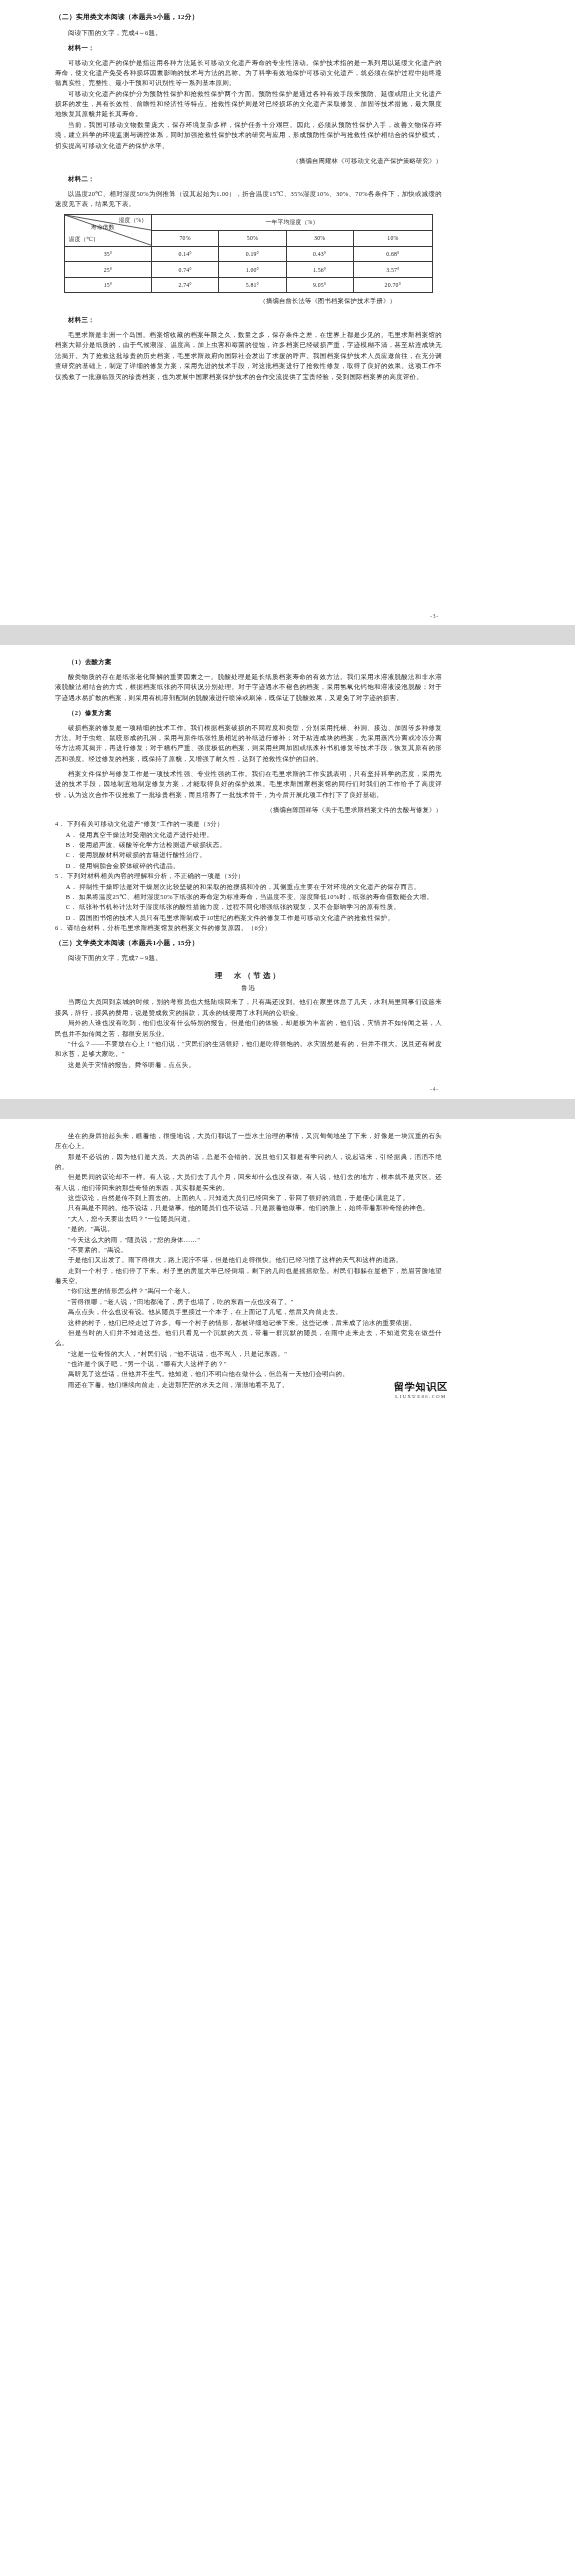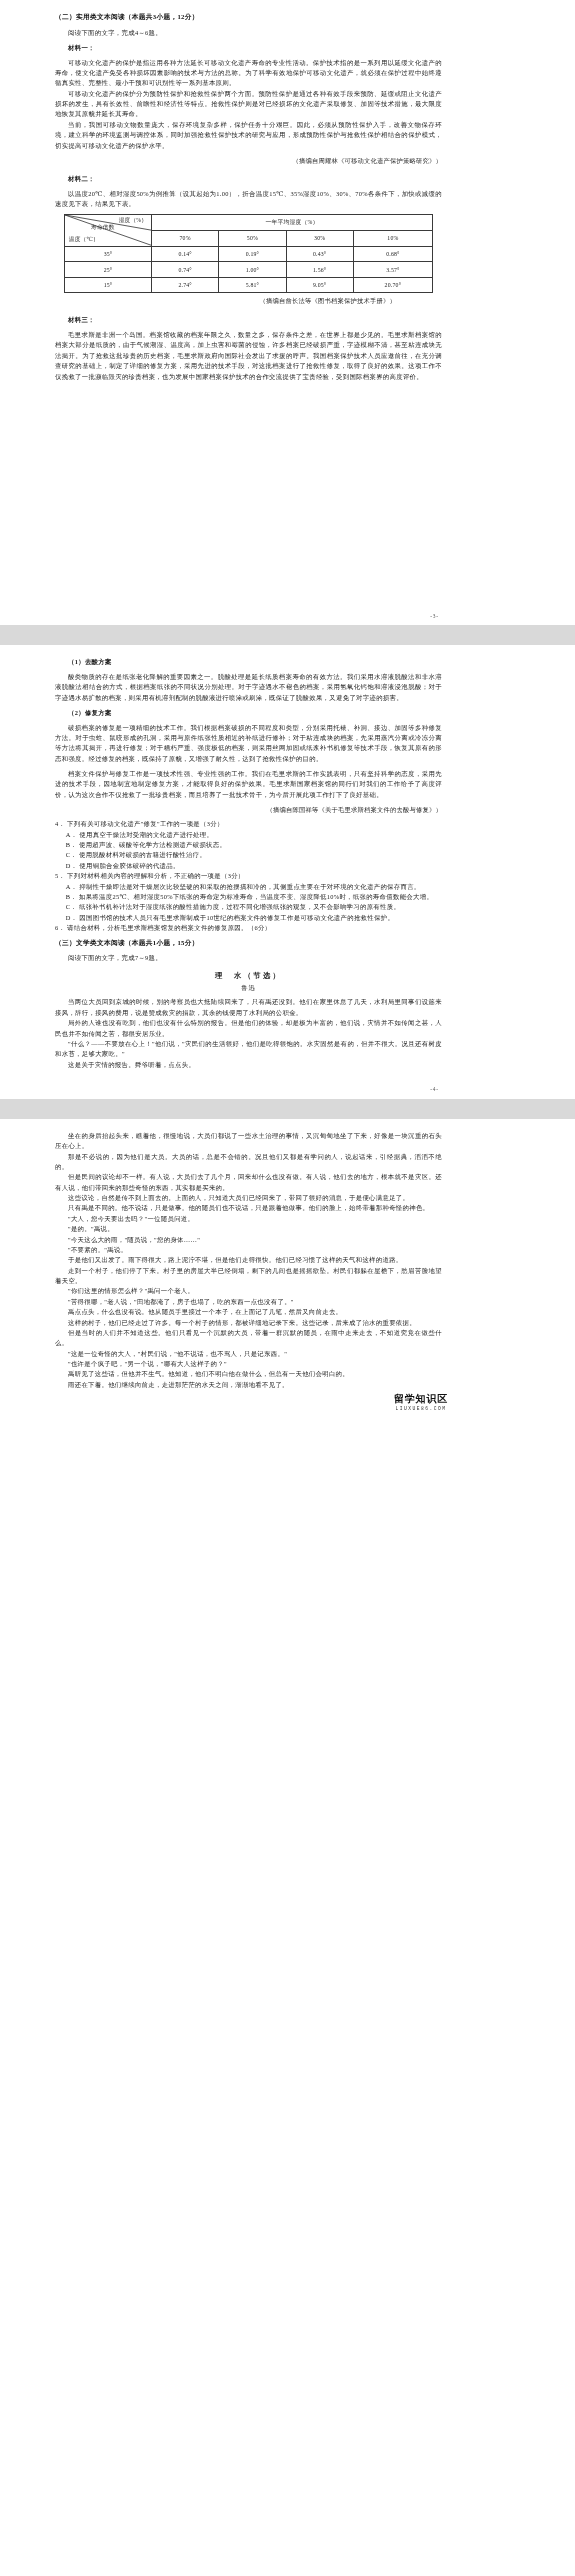"留学知识区" .watermark { bottom: 8px -> 20px; font-family: Liberation Mono, monospace -> Liberation Serif, serif }
